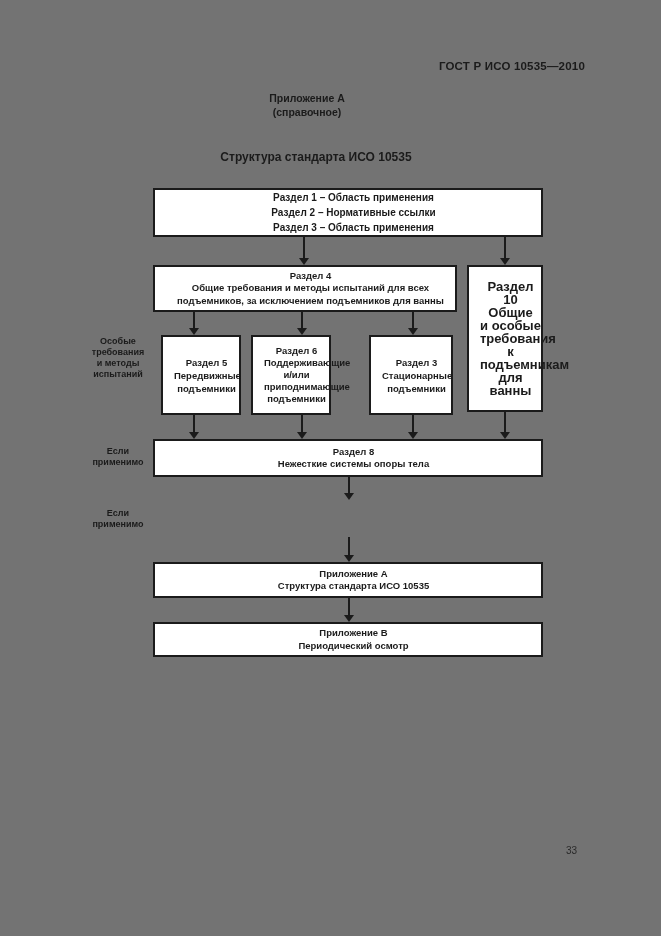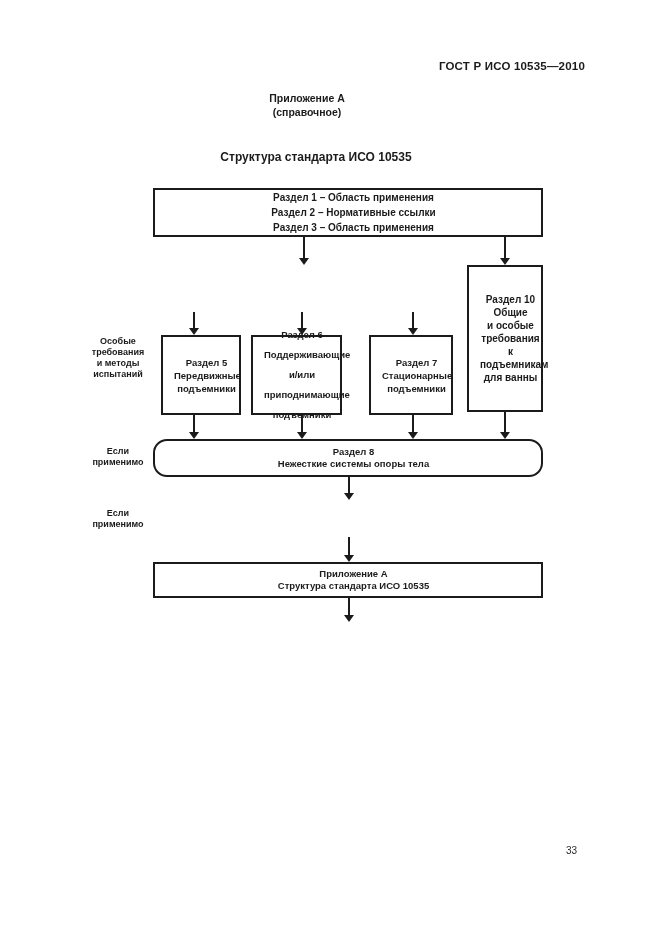"ГОСТ Р ИСО 10535—2010" .page { background: #ffffff -> #737373 }
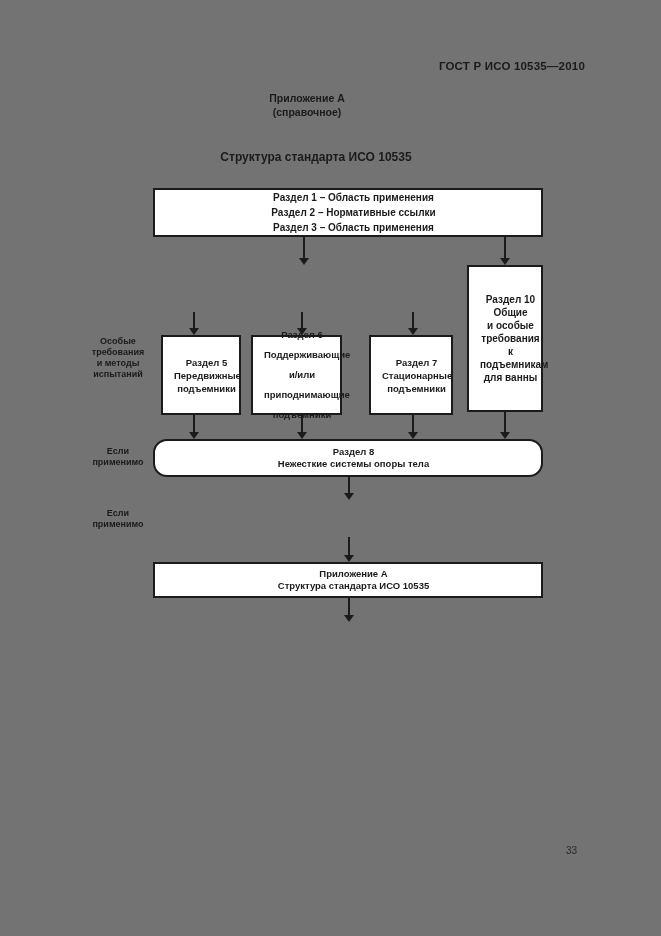"Раздел 4" div.box { html: none -> <div> <div>Раздел 4 Общие требования и методы испытаний для всех подъемников, за исключением подъемников для ванны</div> </div> }
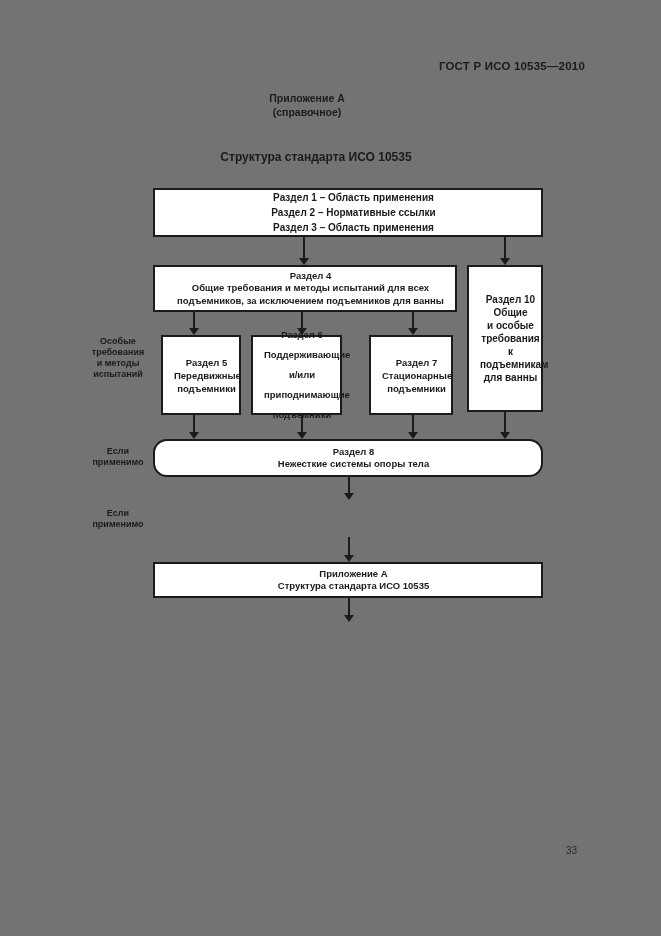"Раздел 10" .b10 { font-size: 10px -> 13px }
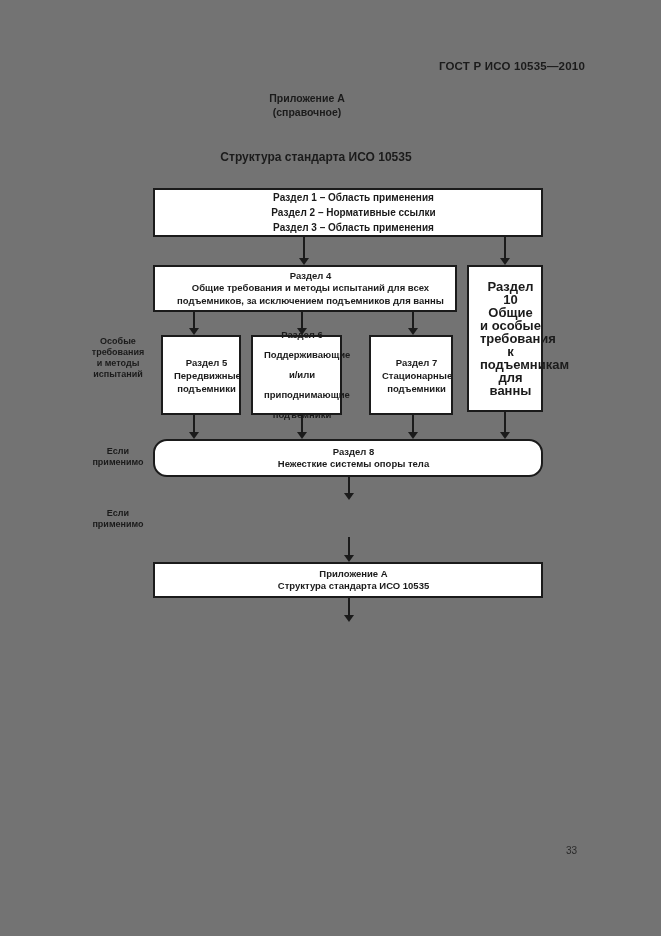"Раздел 6" .b6 { line-height: 20px -> 12px; width: 91px -> 80px }
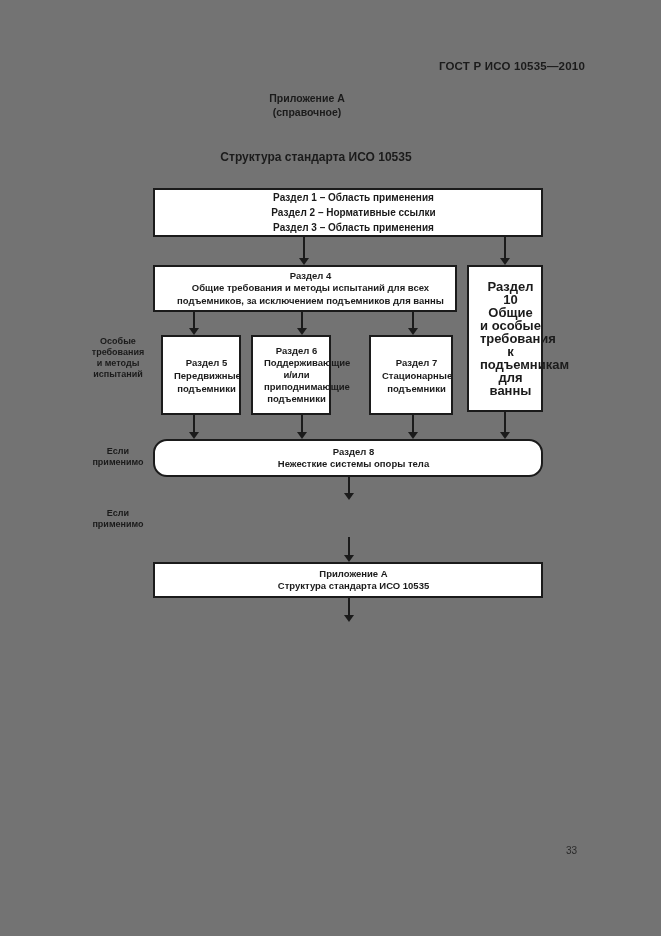"Раздел 7" div.txt { text: 7 -> 3 }
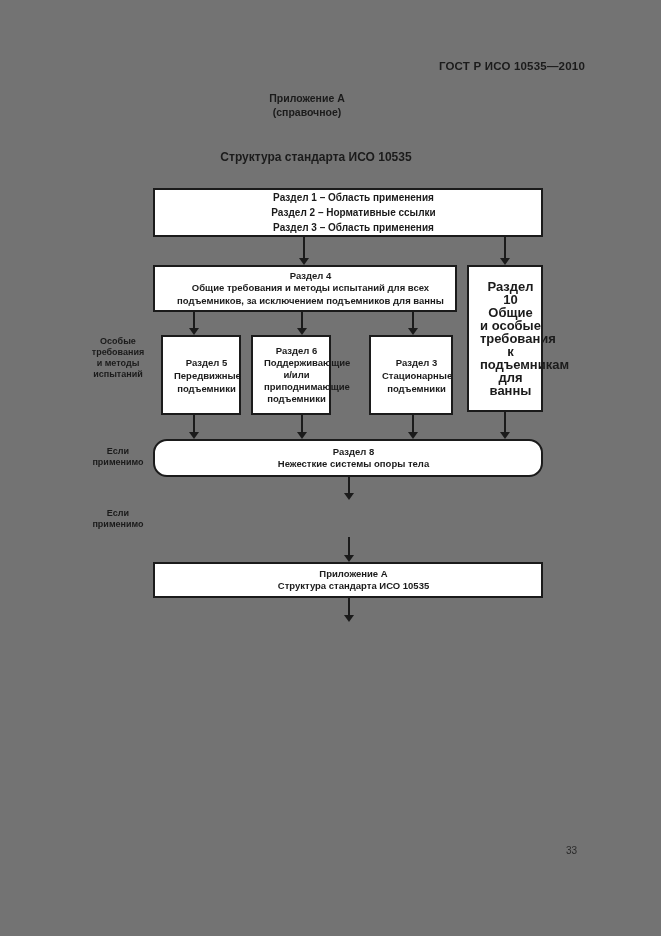"Раздел 8" .b8 { border-radius: 14px -> none }
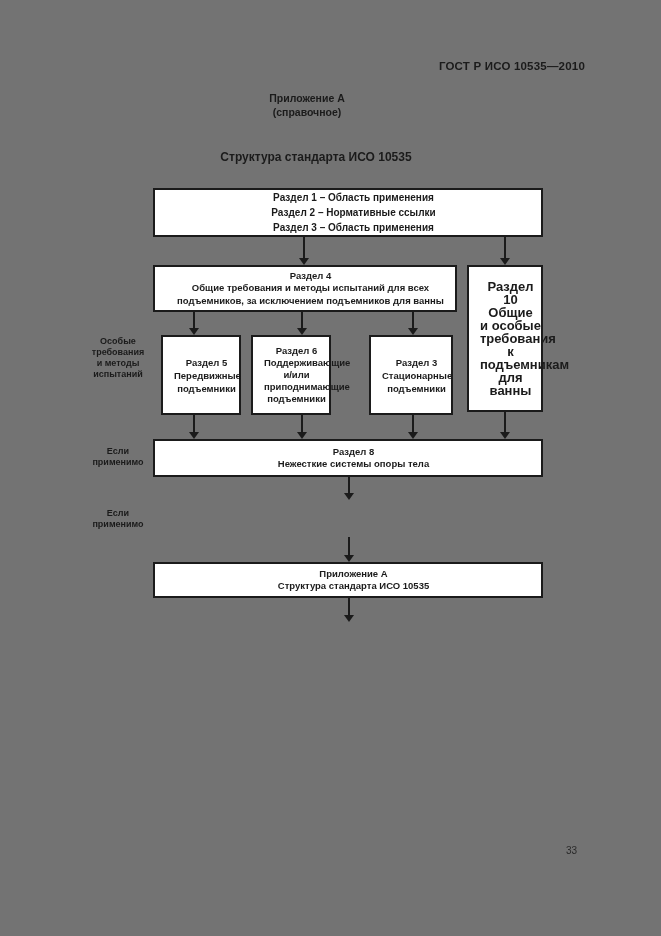"Приложение В" div.box { html: none -> <div> <div>Приложение В Периодический осмотр</div> </div> }
